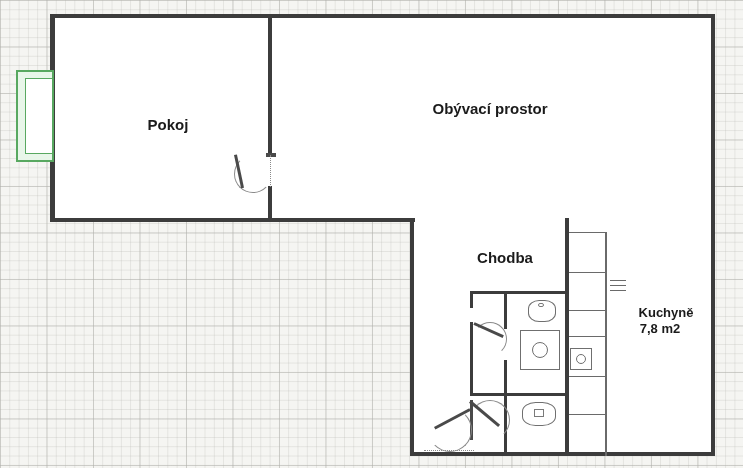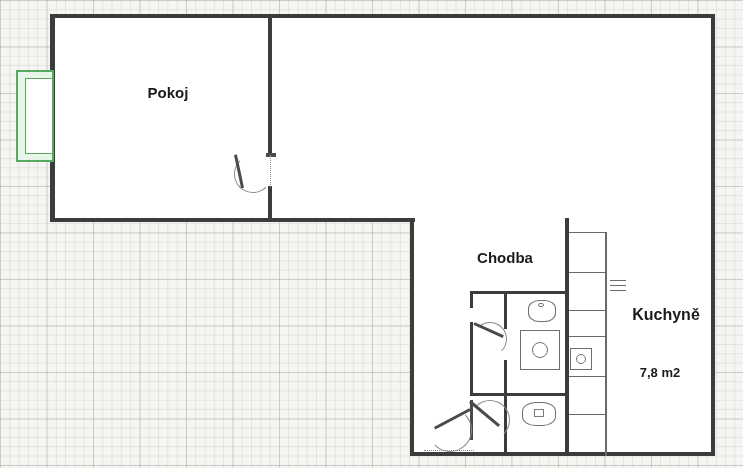"Obývací prostor" div.name { html: none -> <div>Obývací prostor</div> }
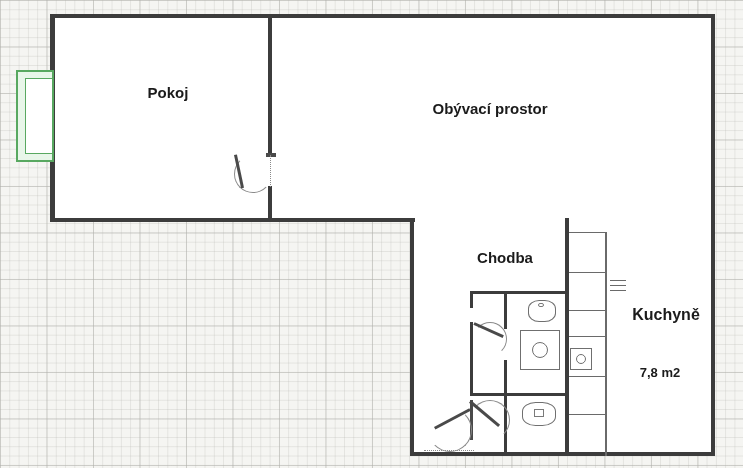"Pokoj" div.label { top: 84px -> 116px }
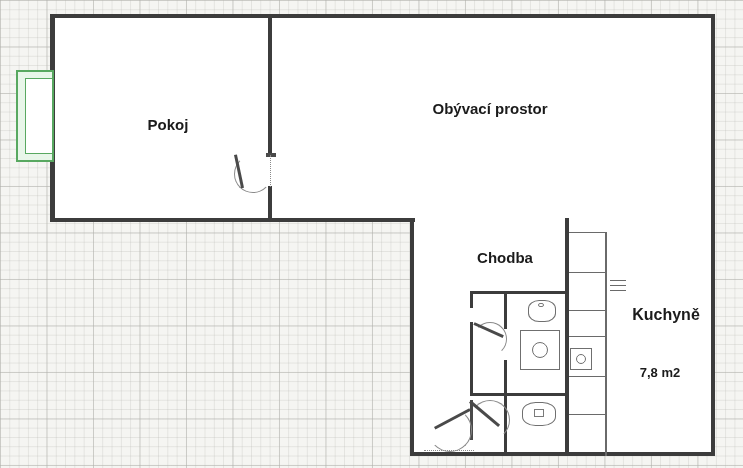"Kuchyně" .label.small .name { font-size: 16px -> 13px }
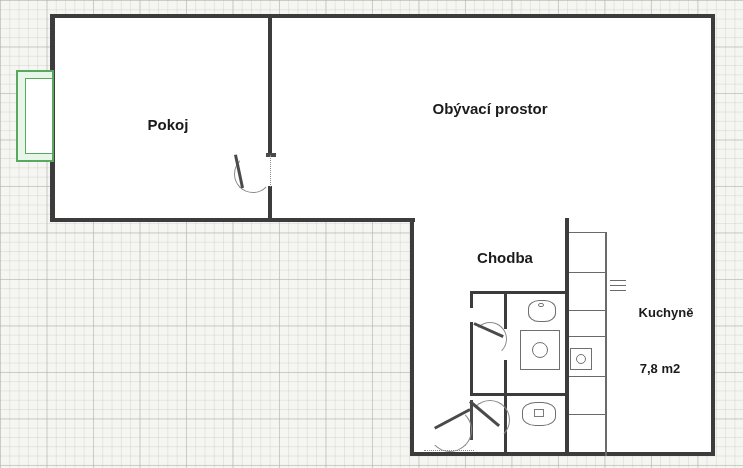"7,8 m2" .label.small .area { margin-top: 40px -> none }
